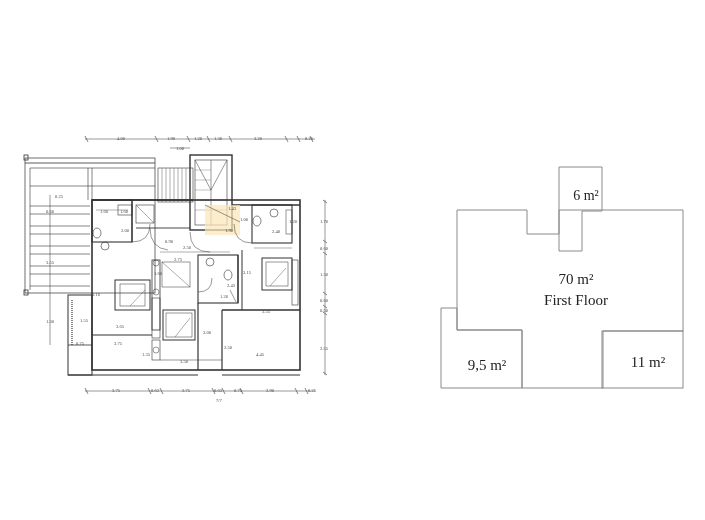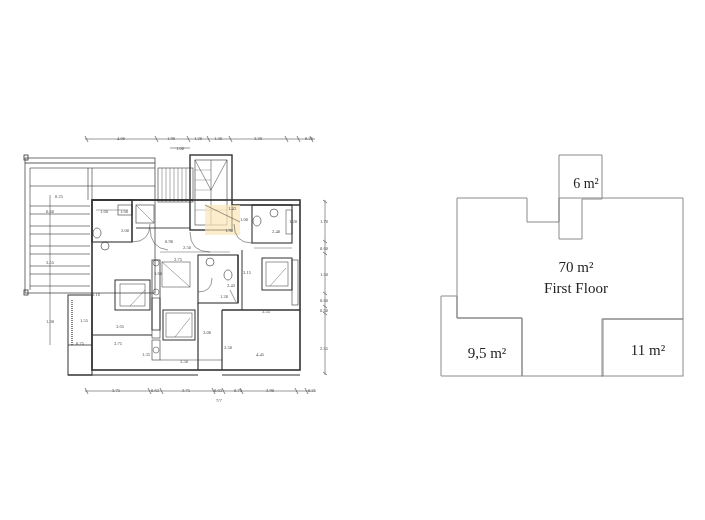"6 m²" #areas { top: 130px -> 142px }
